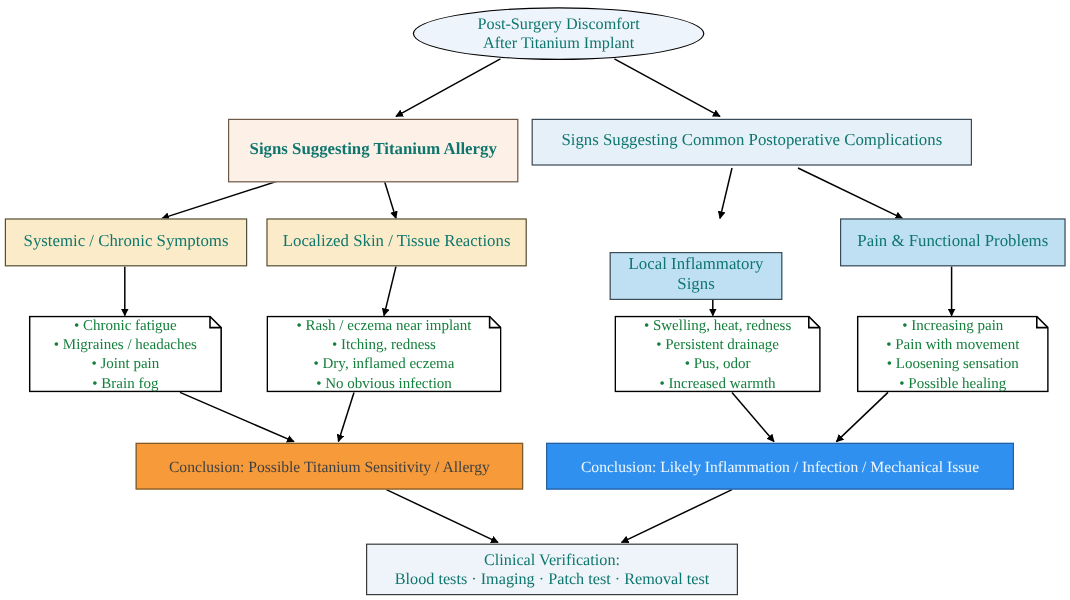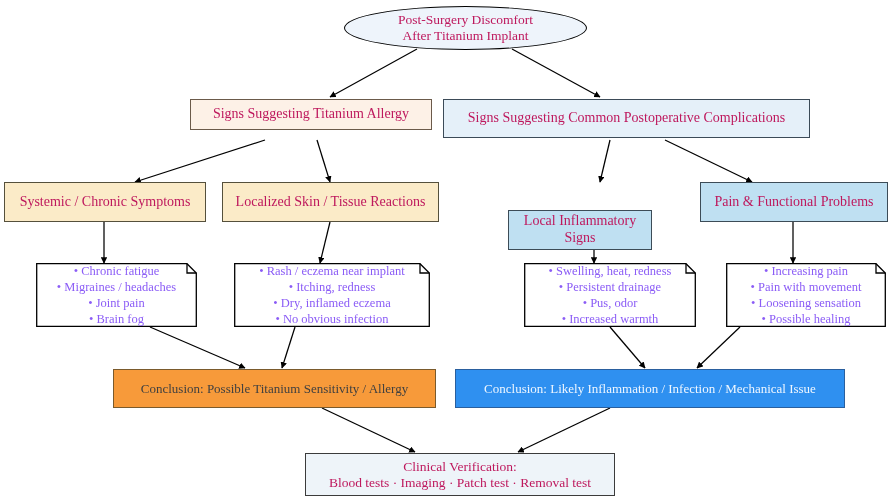"Post-Surgery Discomfort" .node { color: #be185d -> #0f766e }
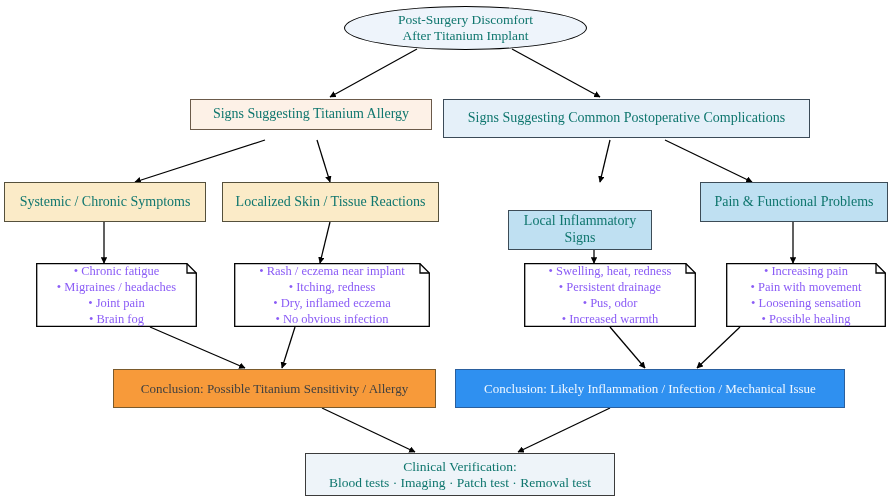"Signs Suggesting Titanium Allergy" div.node { font-weight: none -> bold; height: 31px -> 53px }
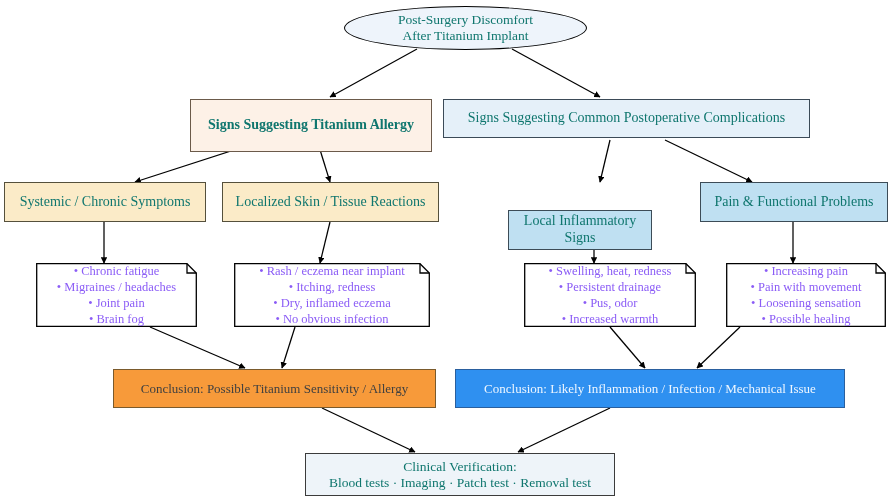"• Chronic fatigue" .note { color: #8b5cf6 -> #15803d; margin-left: 12px -> none }
